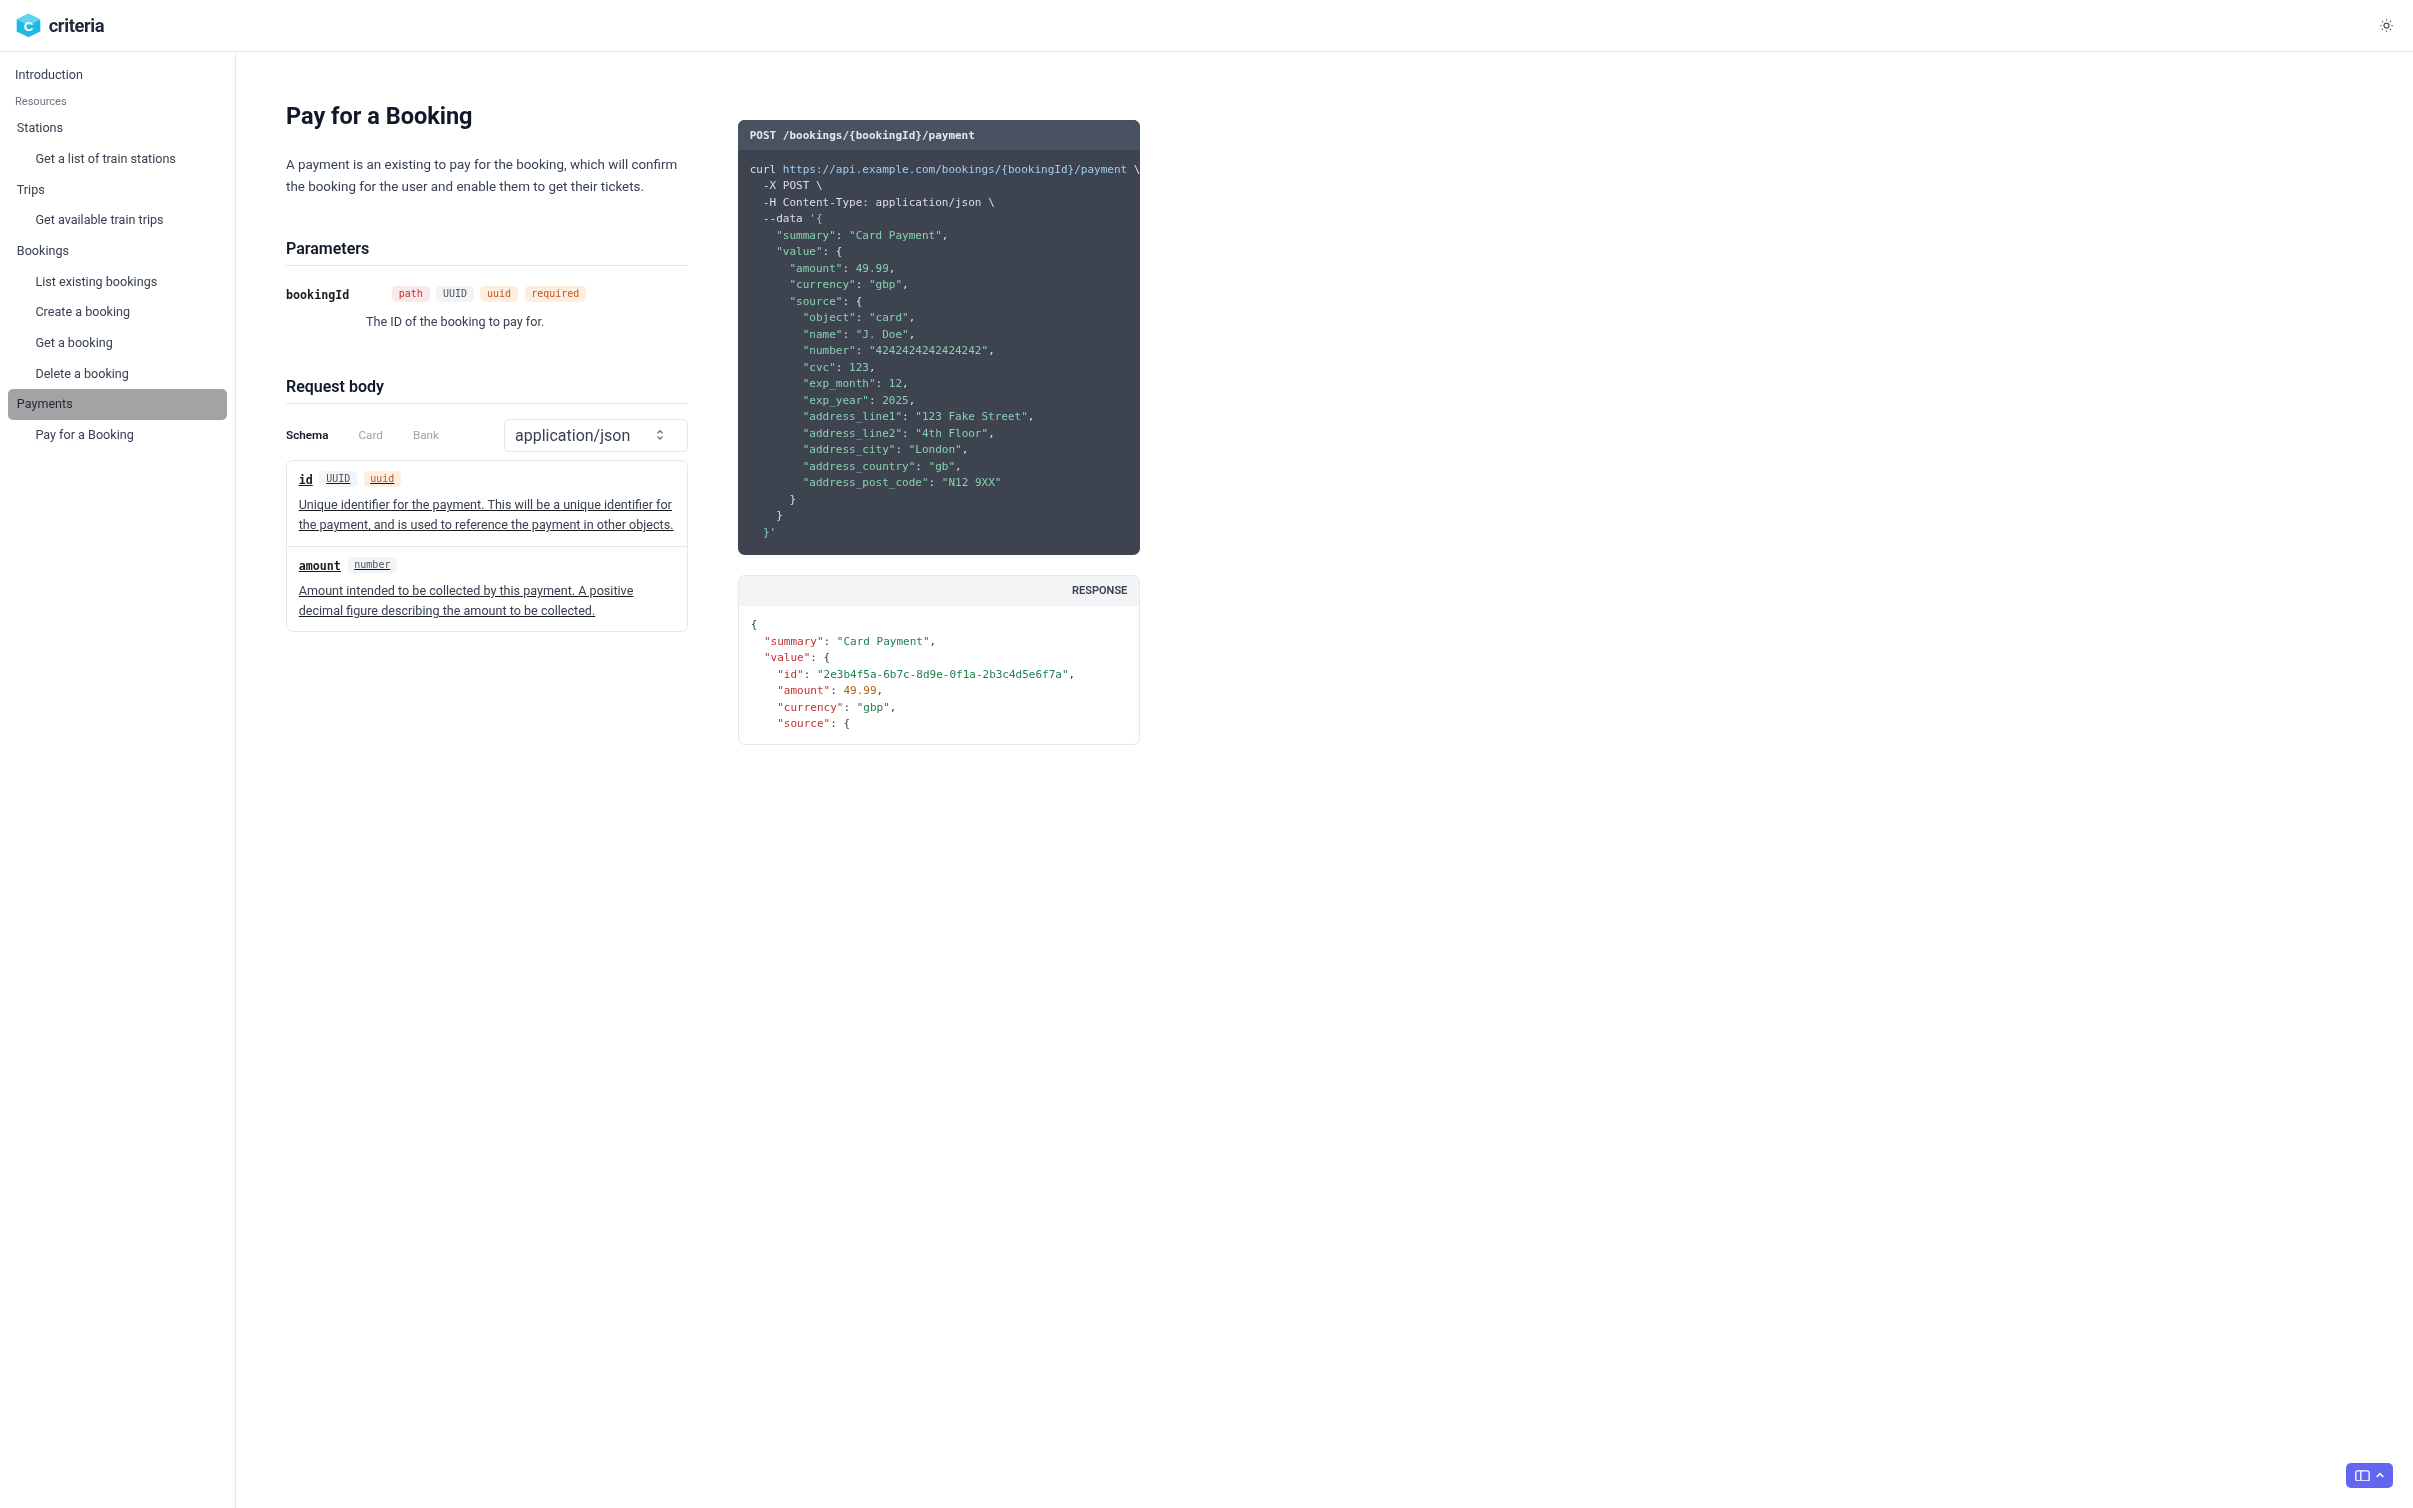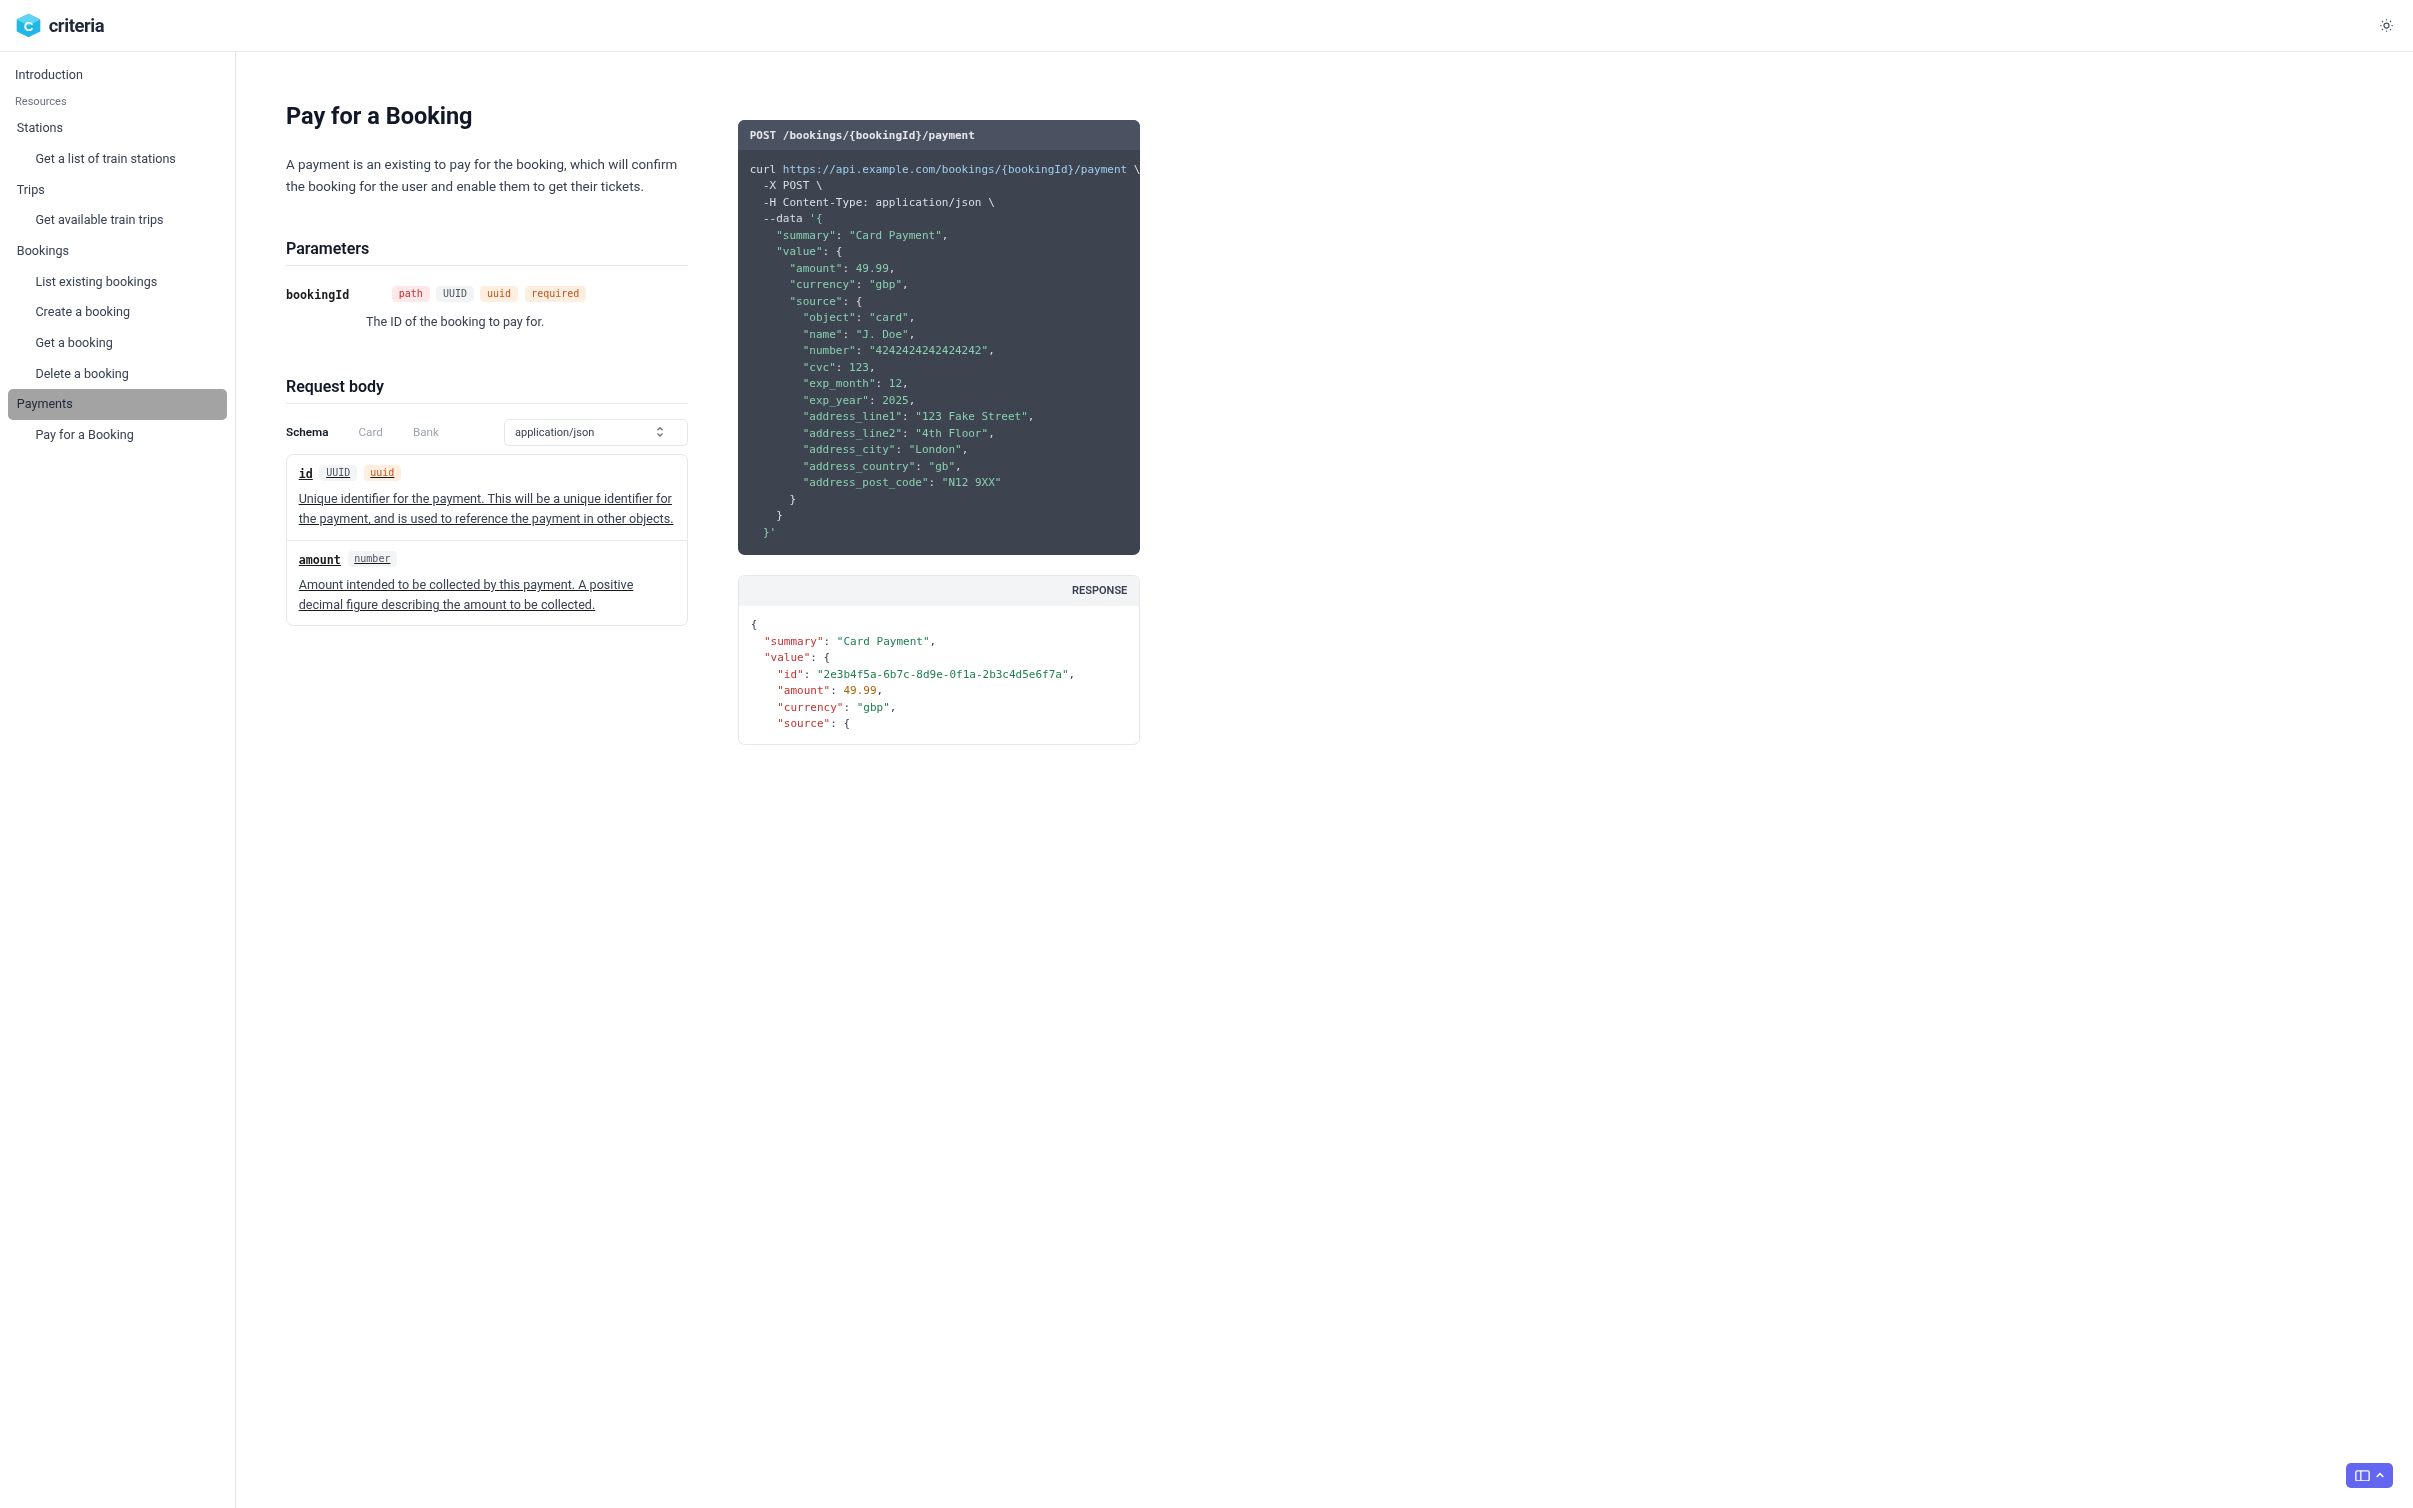"application/json" .content-type-select { font-size: 11px -> 16px }
